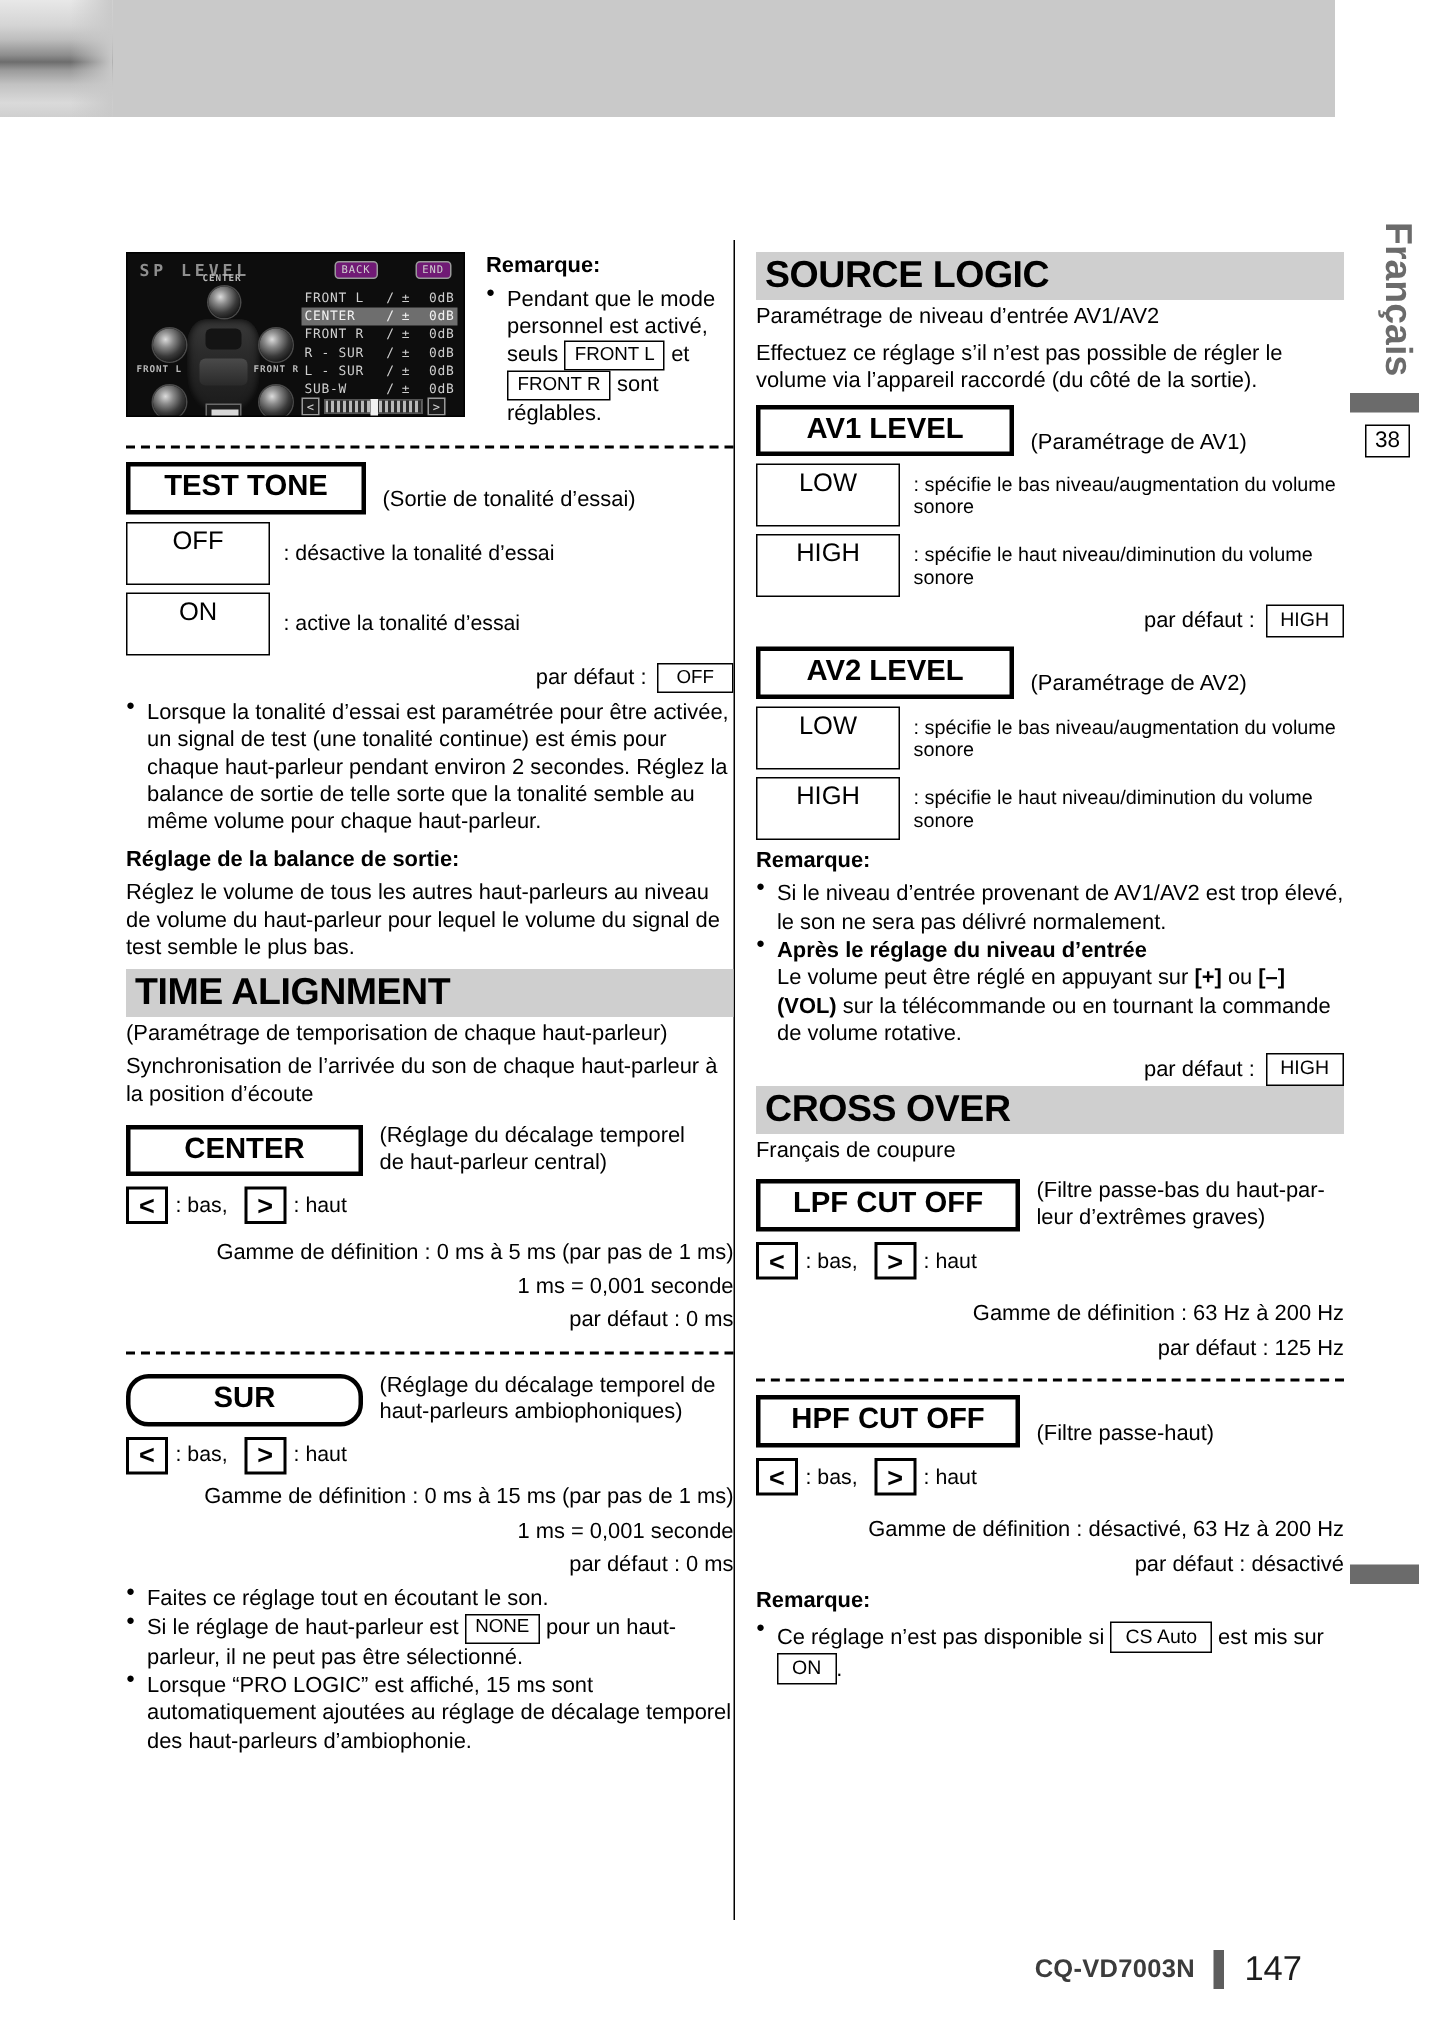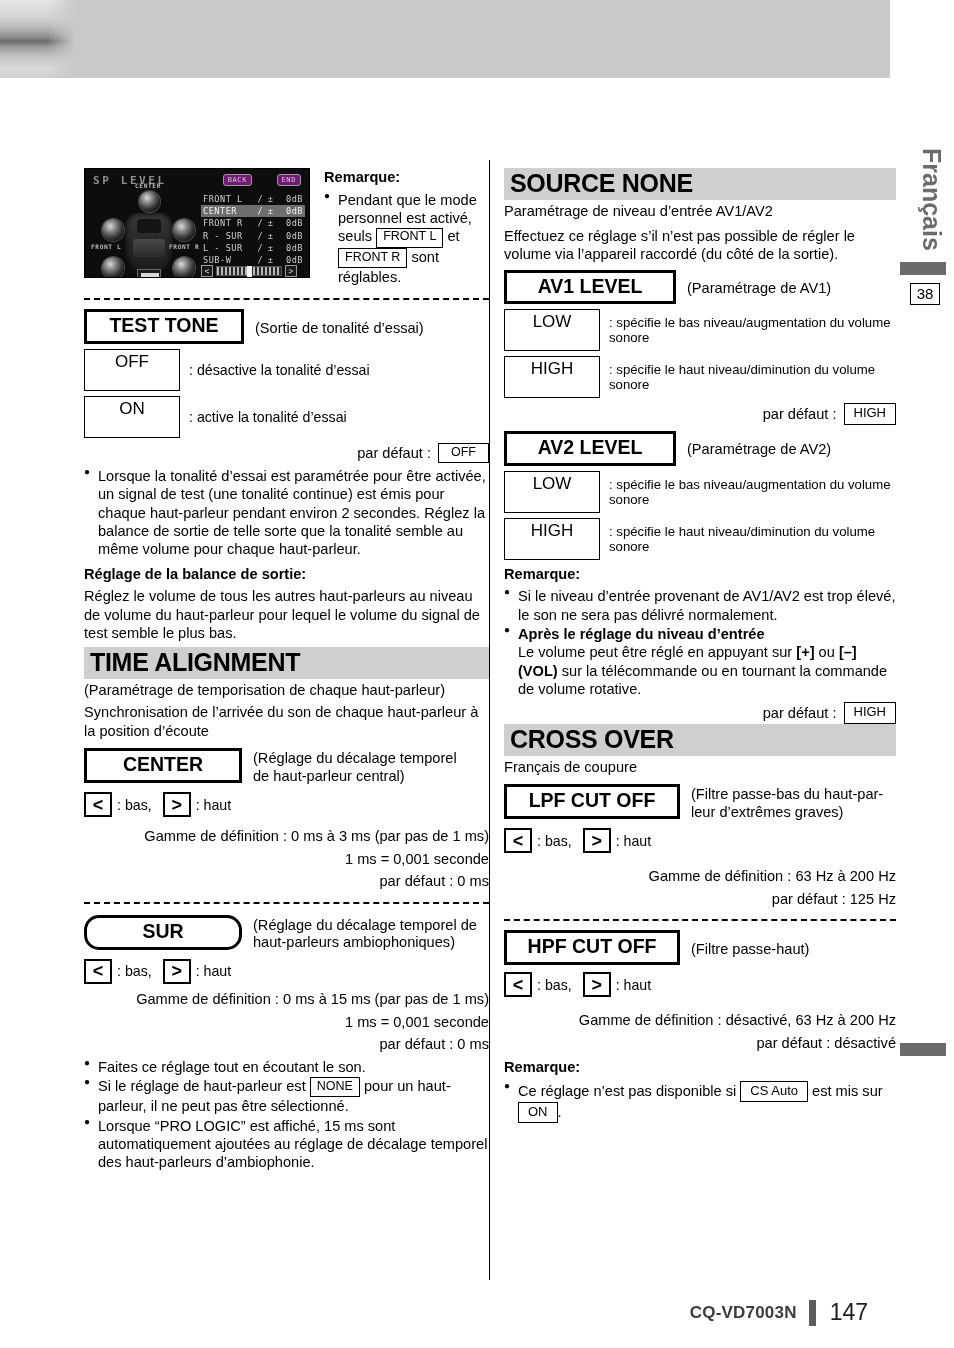"SOURCE NONE" div.sec-head { text: NONE -> LOGIC }
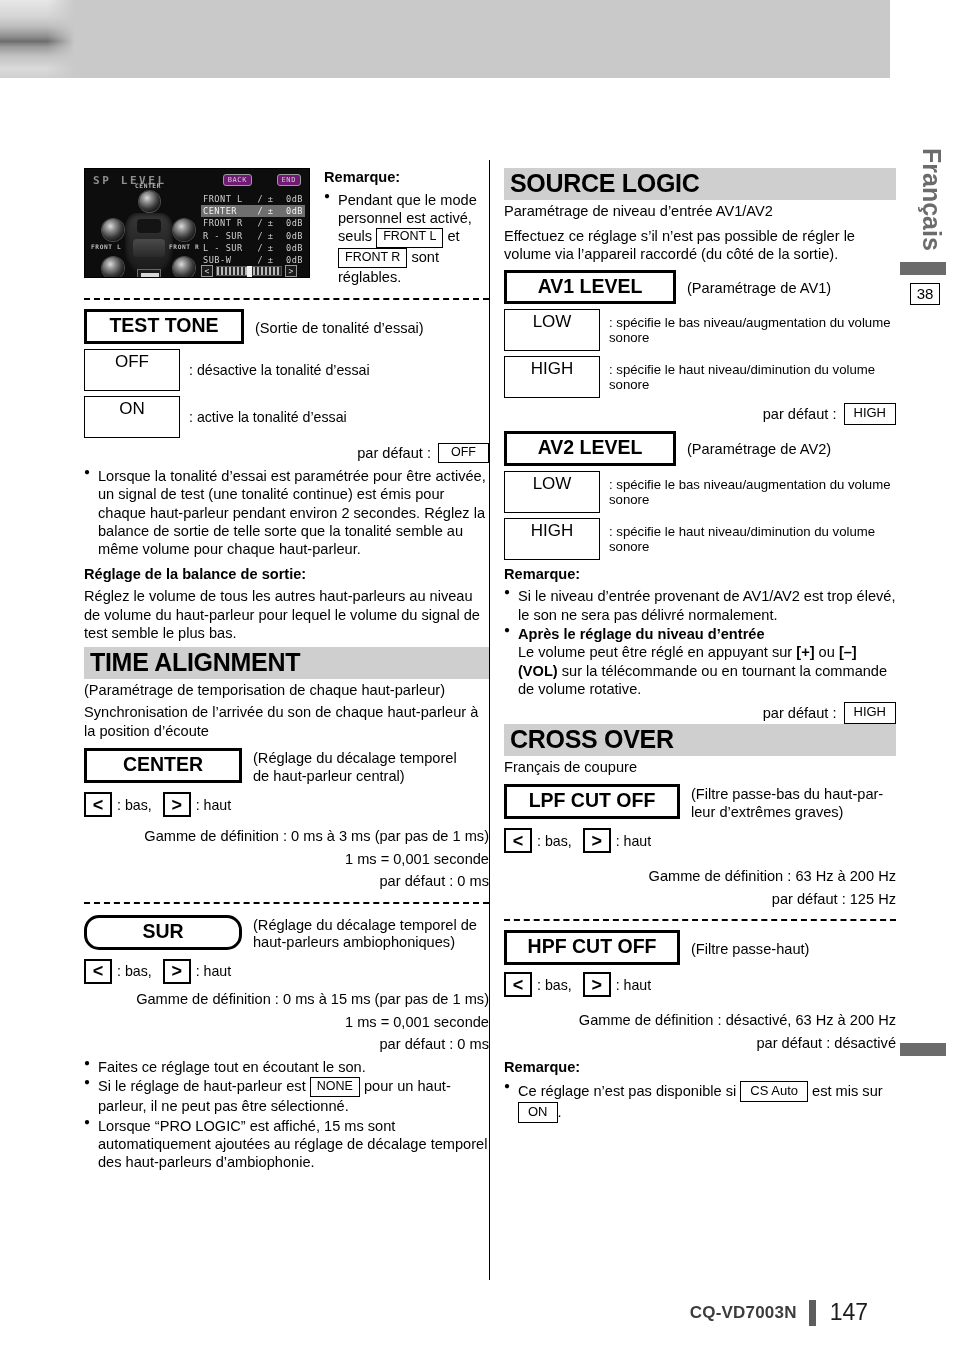"AV1 LEVEL" .item-row { align-items: center -> flex-end }
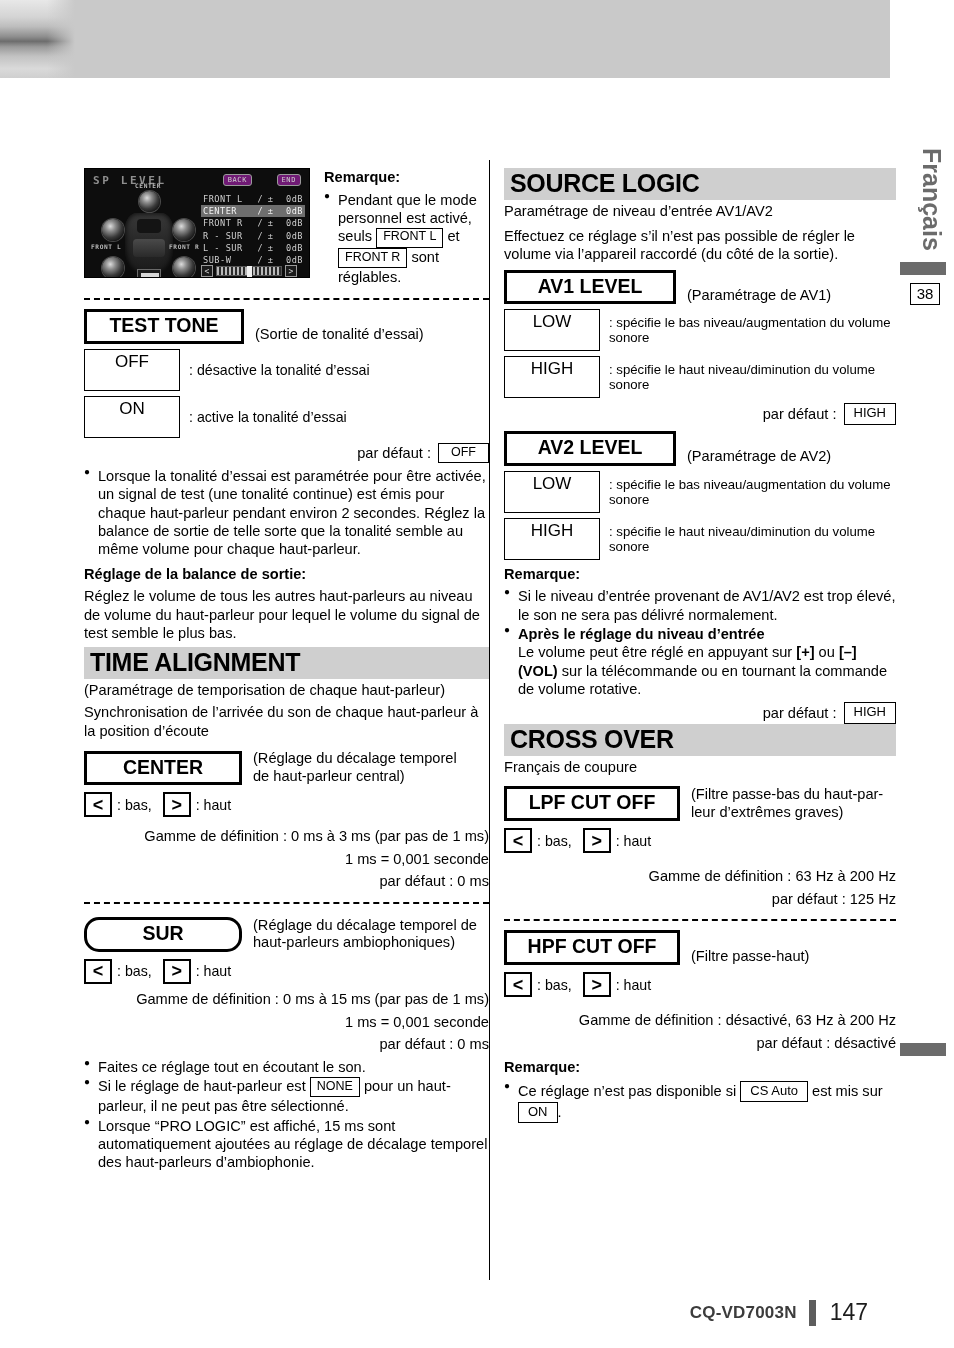"Gamme de définition : 0 ms à 3" div.p { text: 3 -> 5 }
